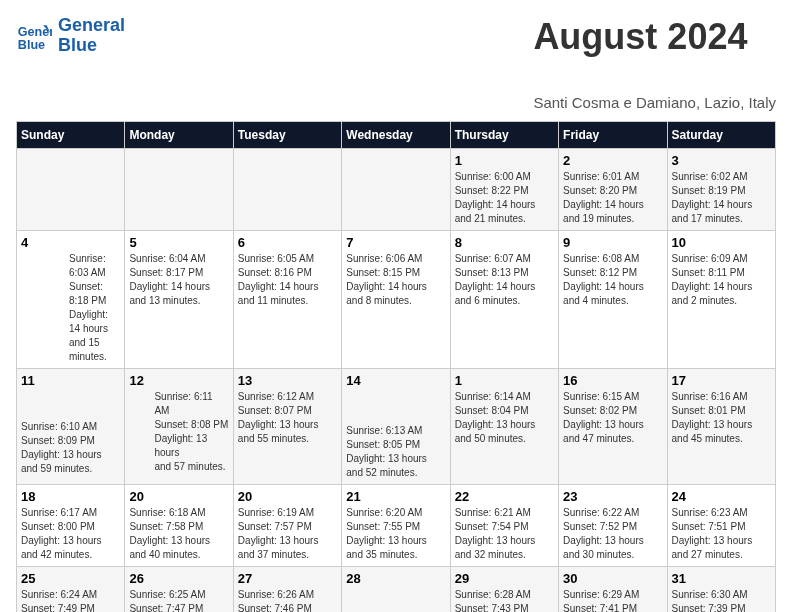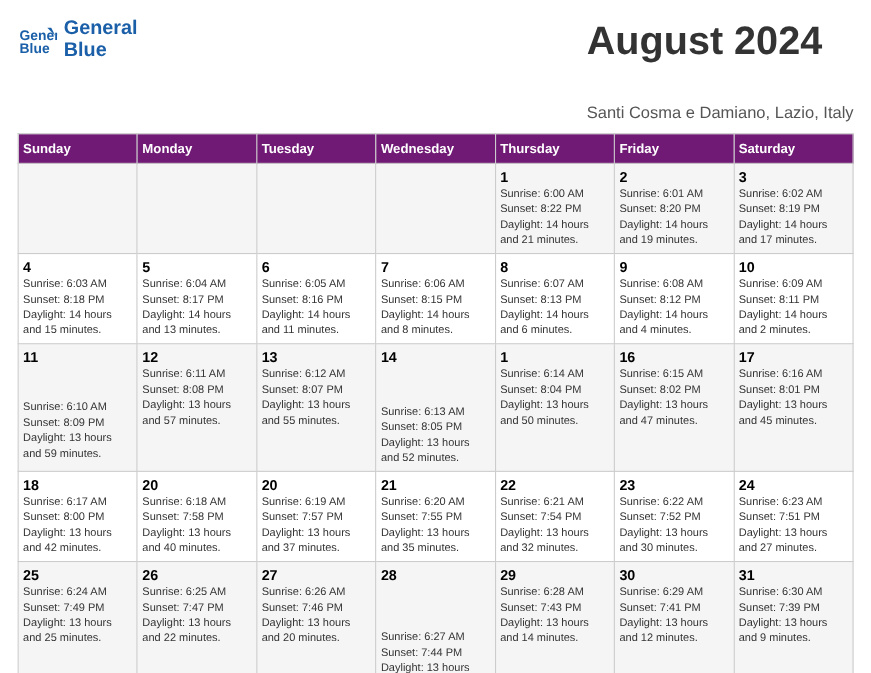"Sunday" thead tr th { background-color: #701a75 -> #0f172a }
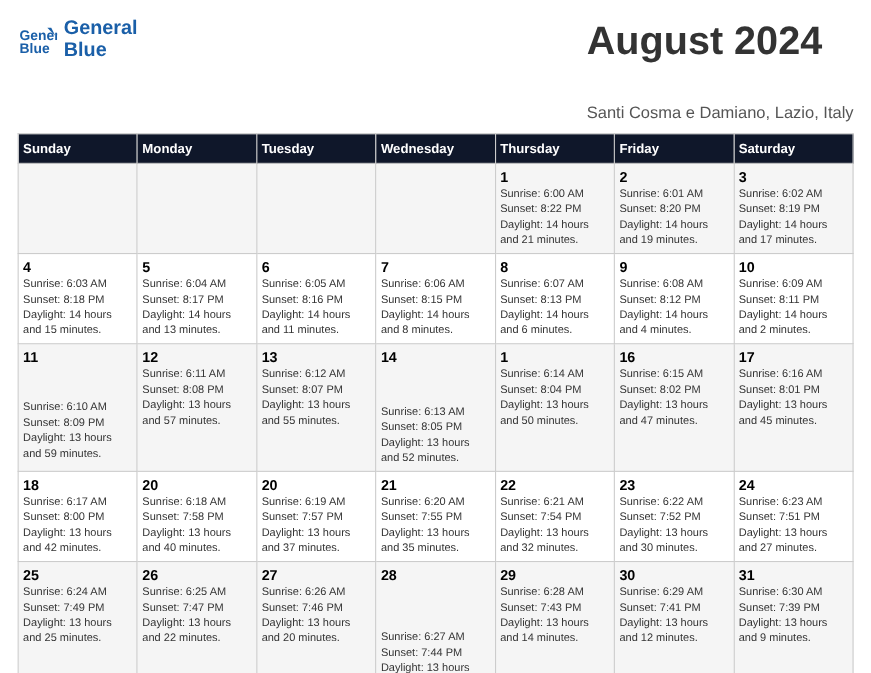"Sunrise: 6:03 AM" div.cell-info { margin-left: none -> 48px }
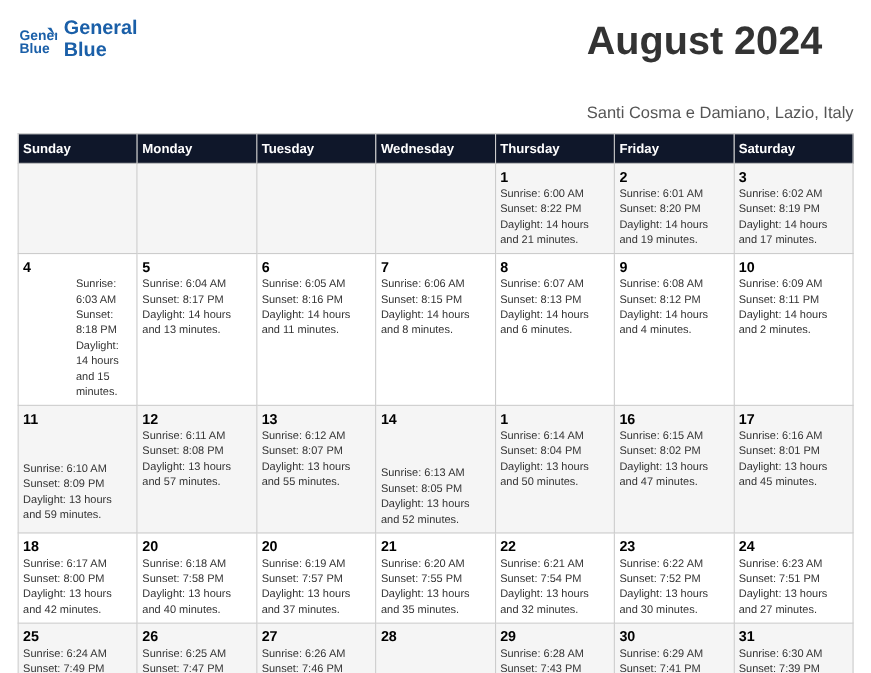"Sunrise: 6:11 AM" div.cell-info { margin-left: none -> 25px }
